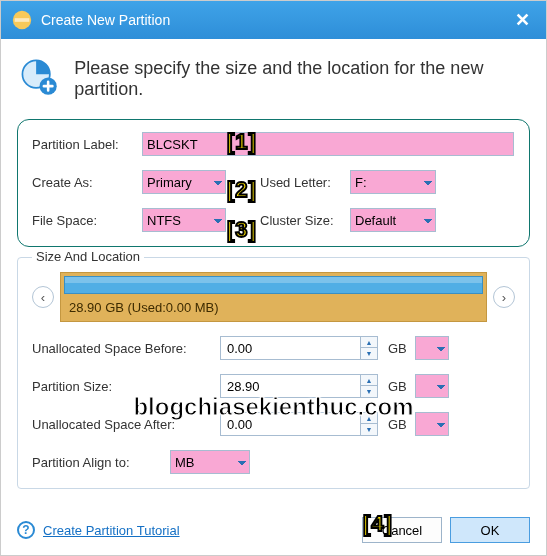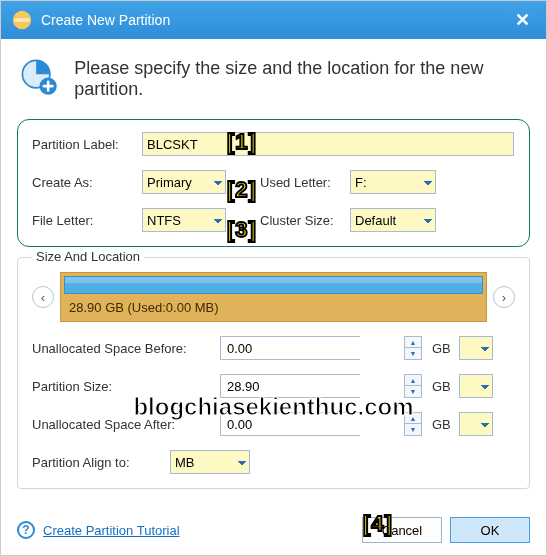"BLCSKT" input[type=text], select, .spin { background: #fef9c3 -> #f9a8d4 }
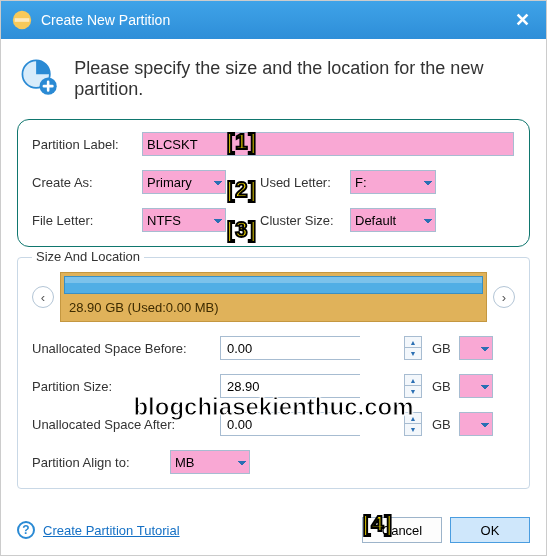"File Letter:" span.lbl { text: Letter -> Space }
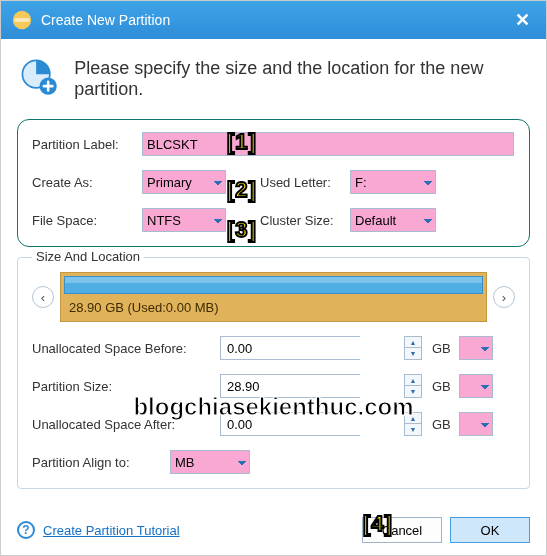"0.00" .spinwrap { gap: 44px -> none }
